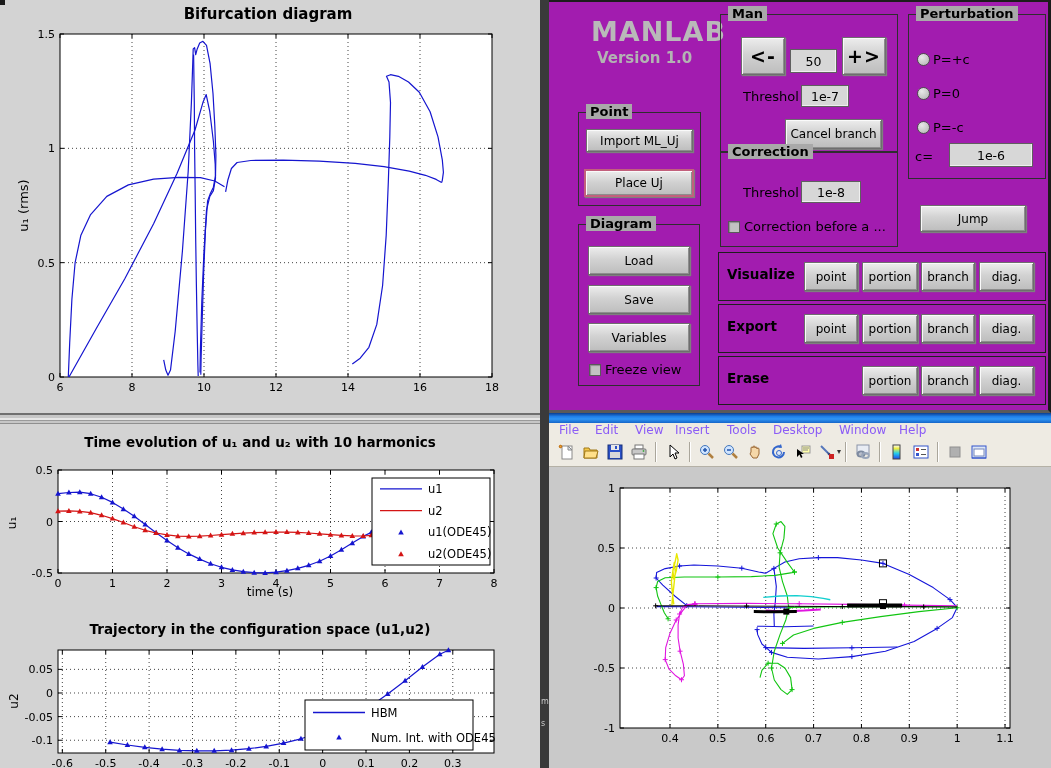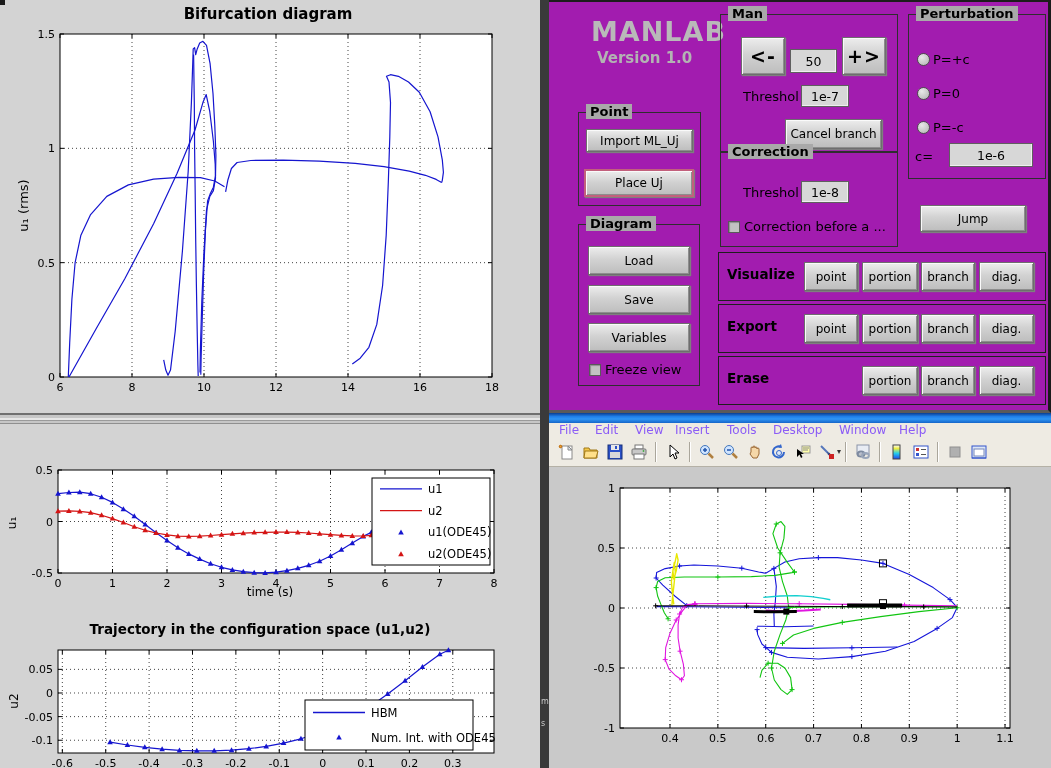"1e-8" div.fld { width: 48px -> 60px }
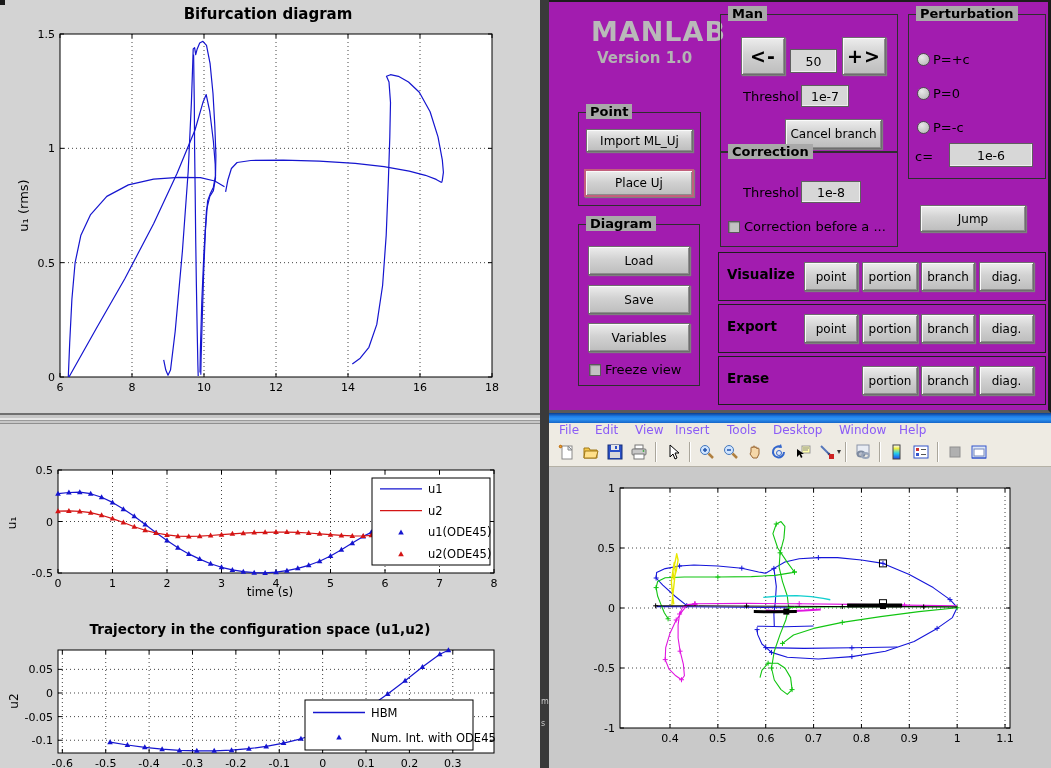"Time evolution of u₁ and" div.abs { html: none -> <div>Time evolution of u₁ and u₂ with 10 harmonics</div> }
